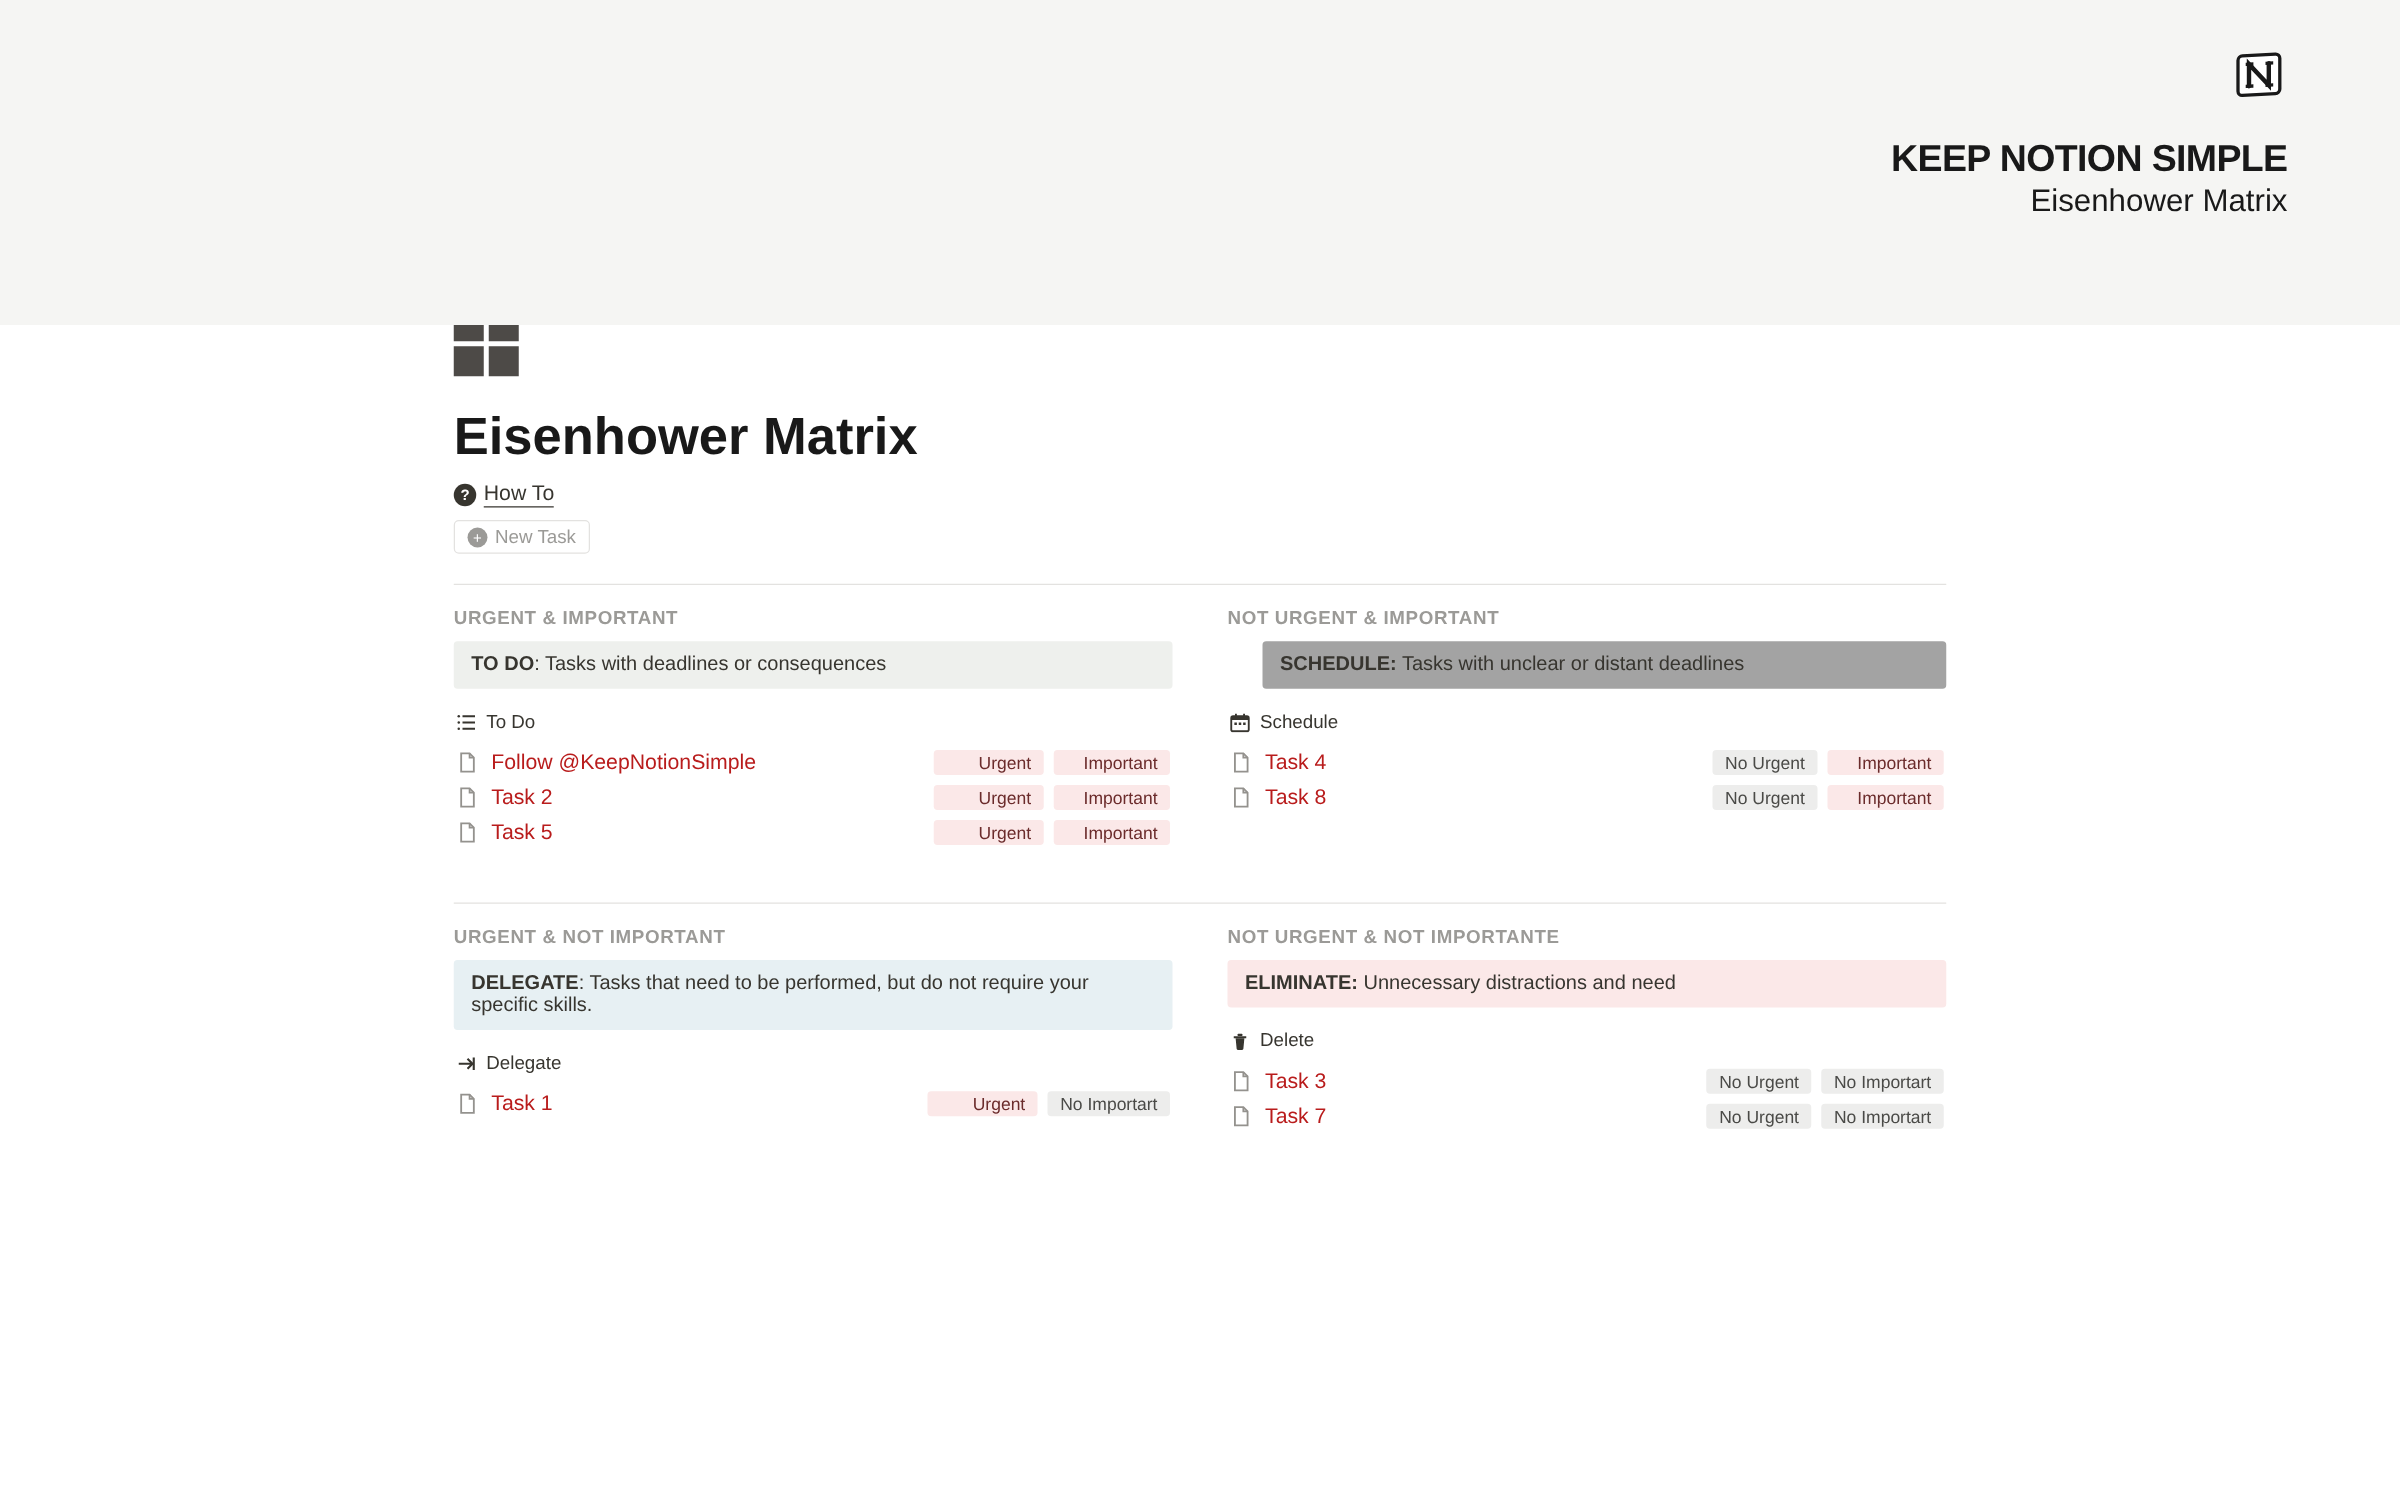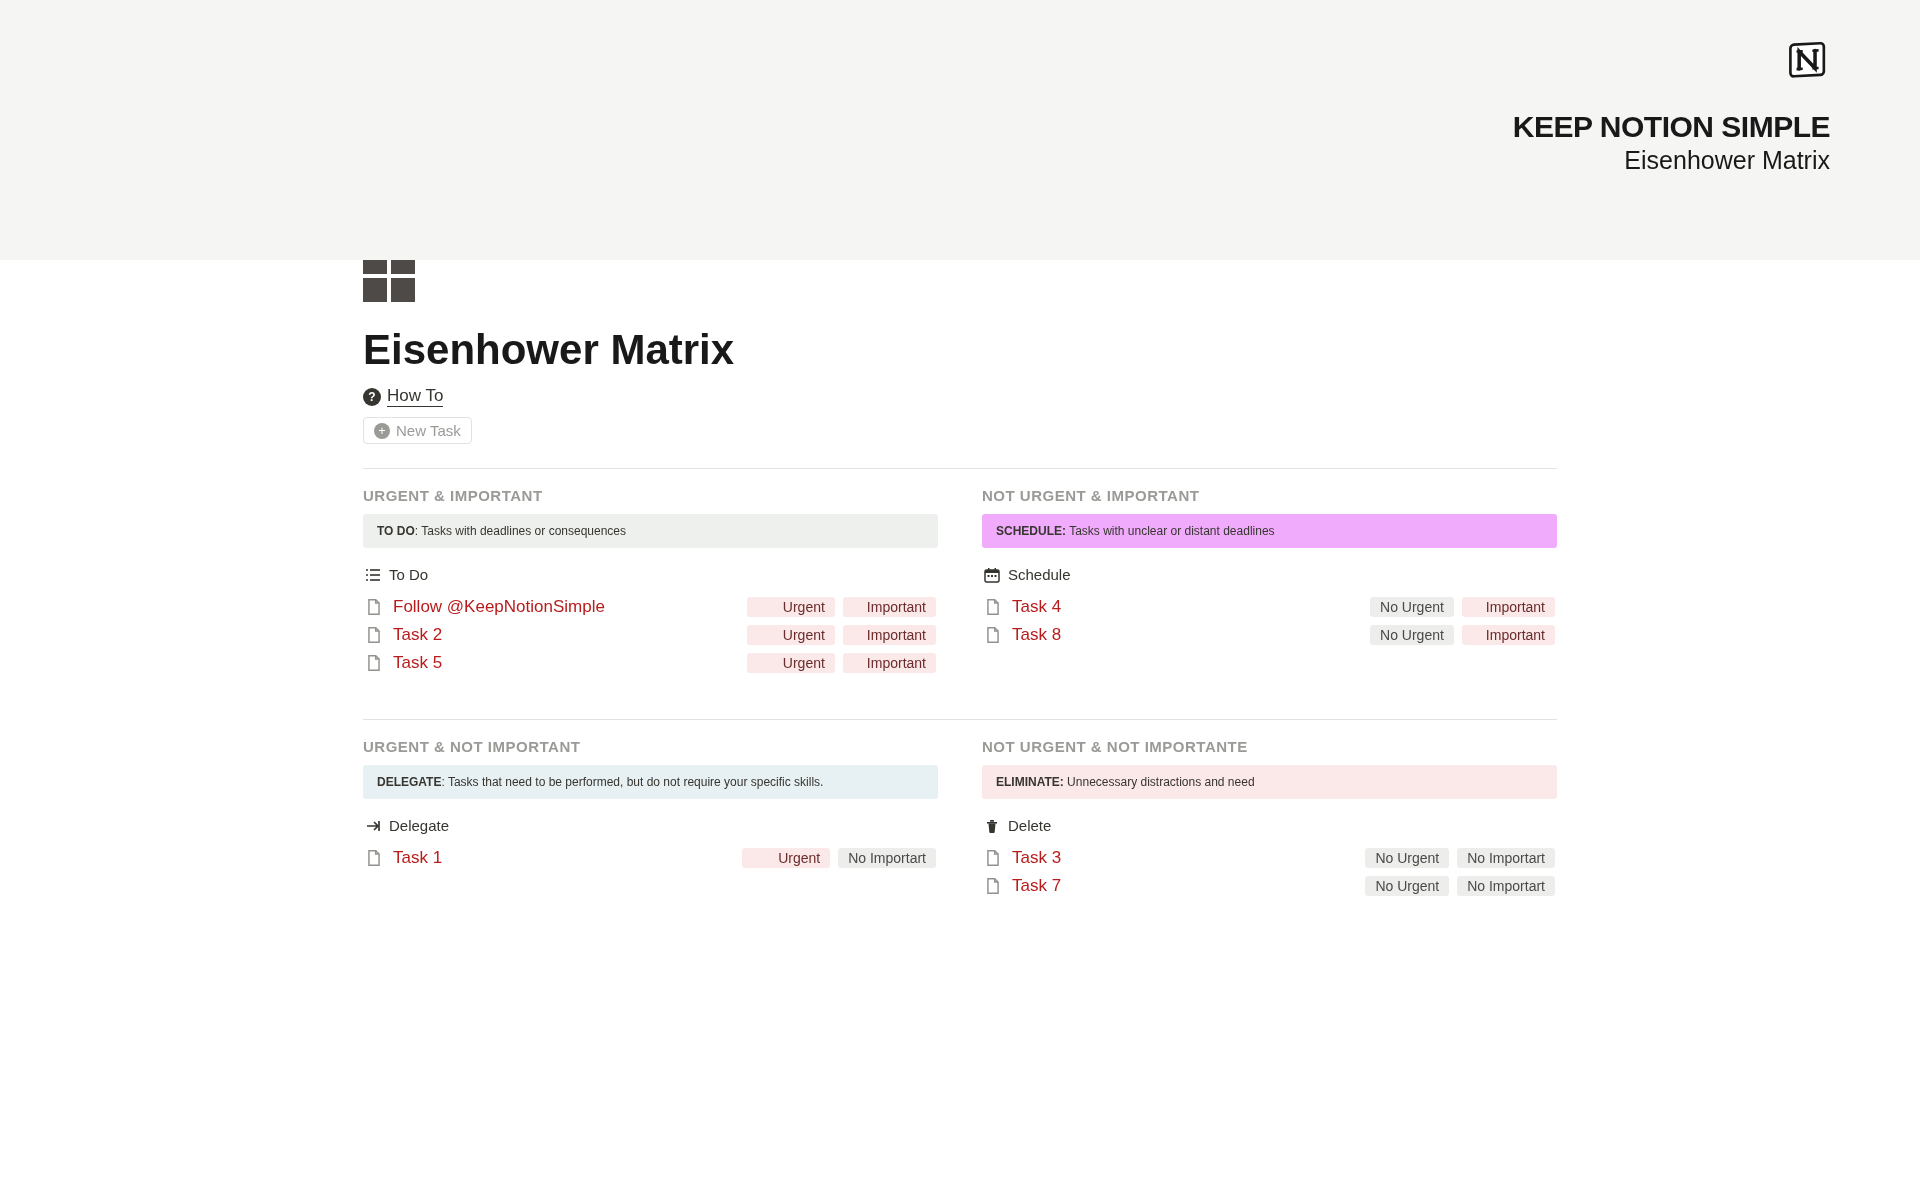"TO DO: Tasks with deadlines" .callout { font-size: 12px -> 16px }
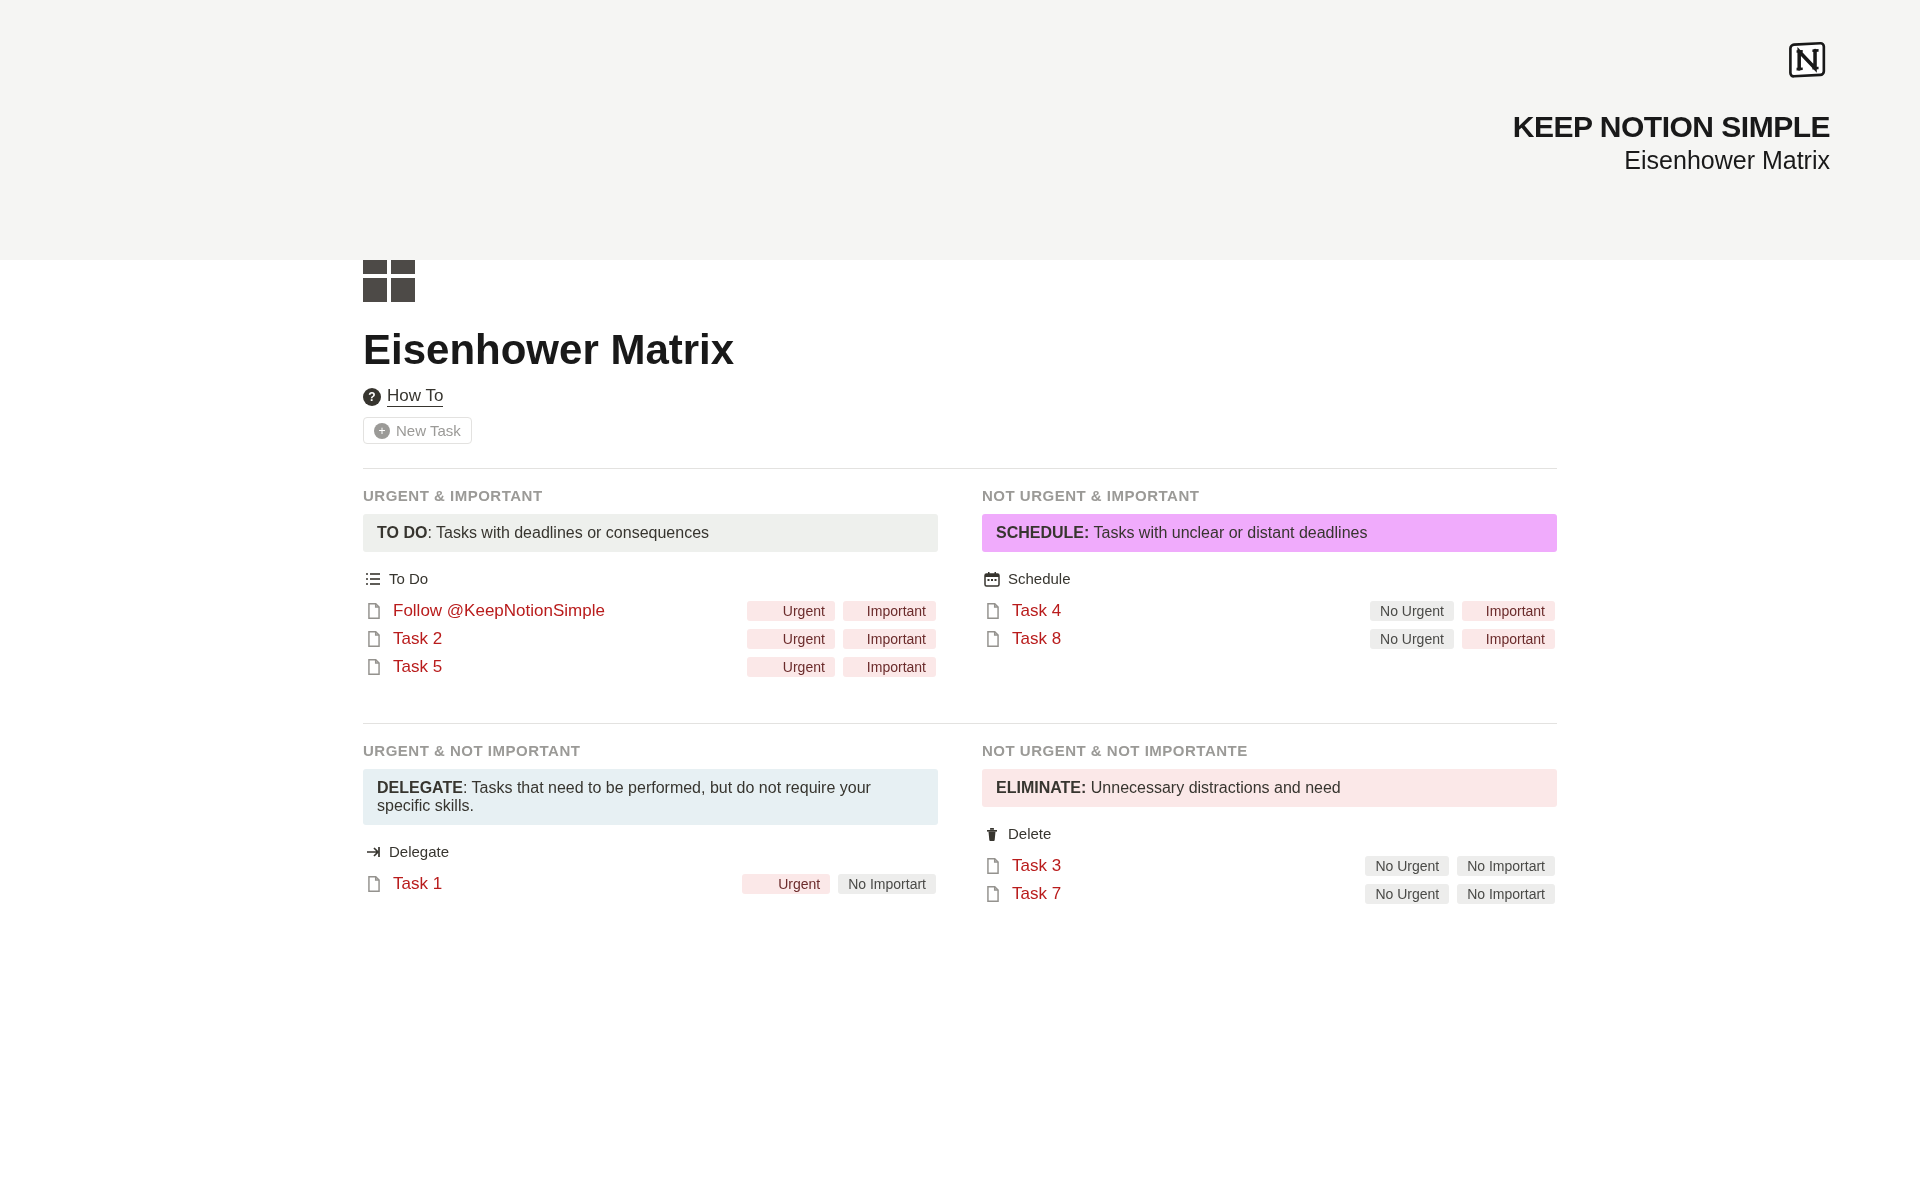"SCHEDULE: Tasks with unclear or" .bg-orange { background: #f0abfc -> #a3a3a3; margin-left: none -> 28px }
